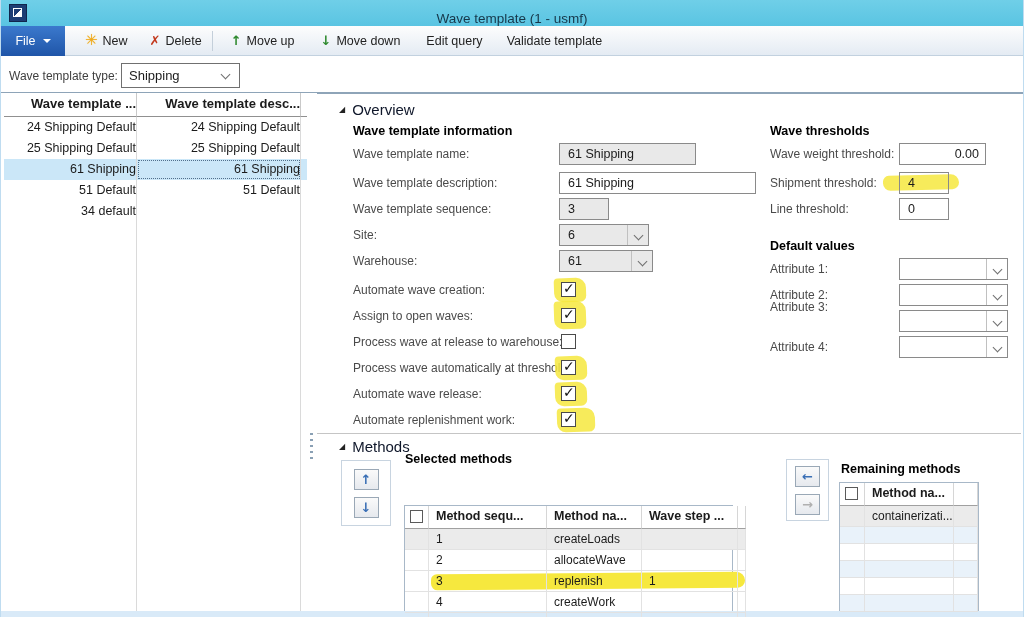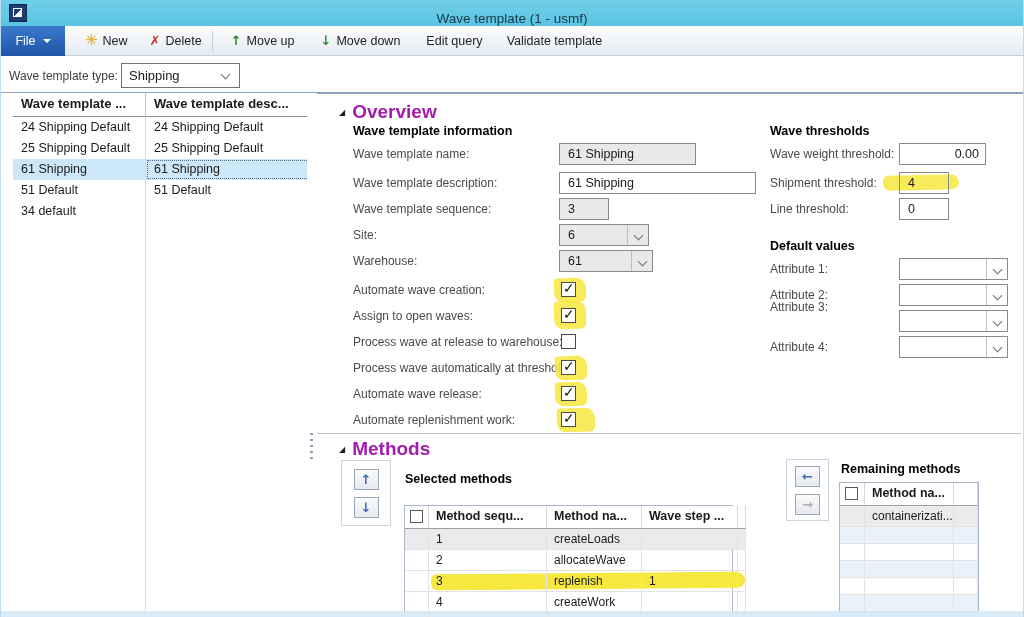"Wave template ..." .tgrid { left: 12px -> 3px; text-align: none -> right }
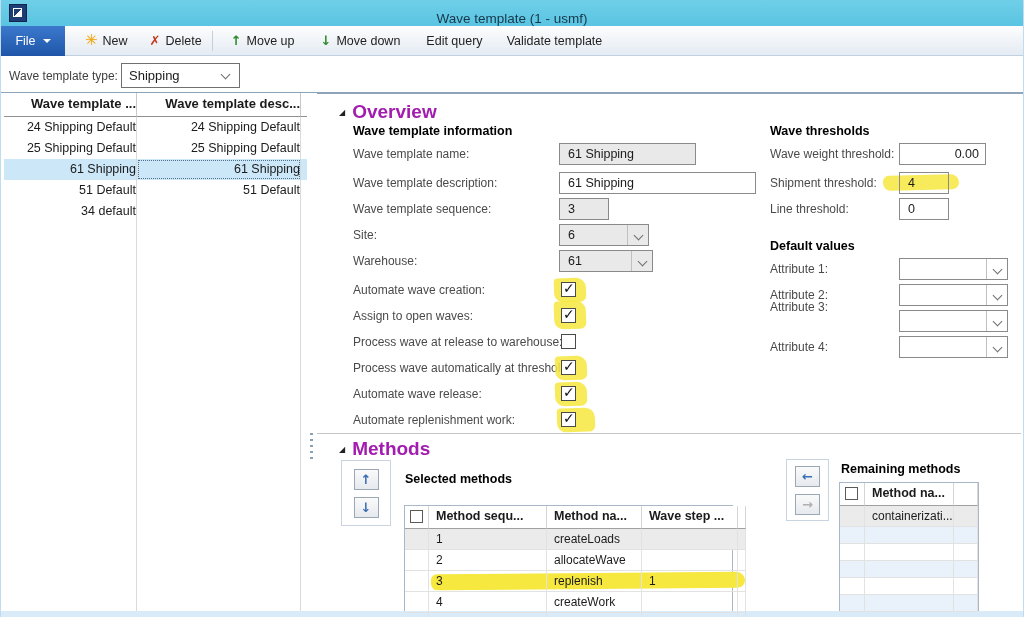"Overview" .sec-title { color: #a21caf -> #0f172a; font-size: 19px -> 15px; font-weight: bold -> normal }
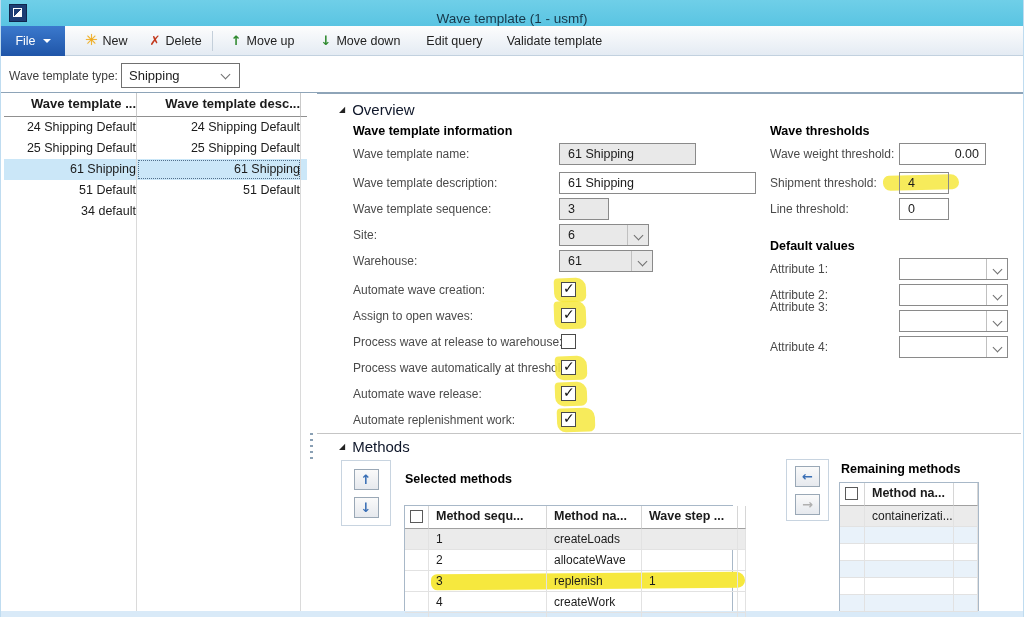"Selected methods" div.subhead { top: 379px -> 359px }
